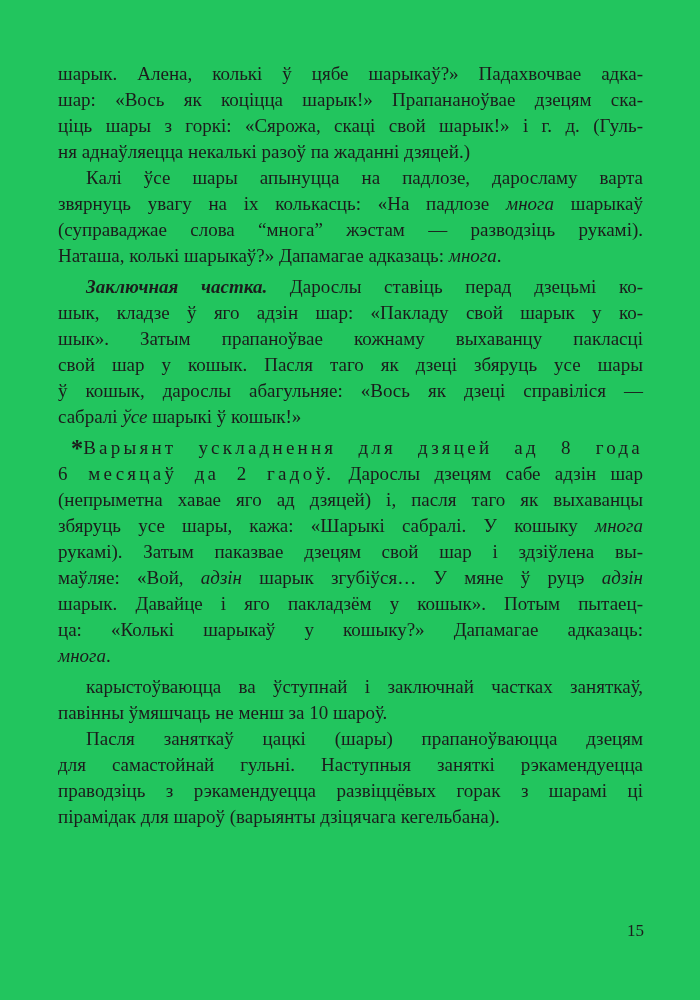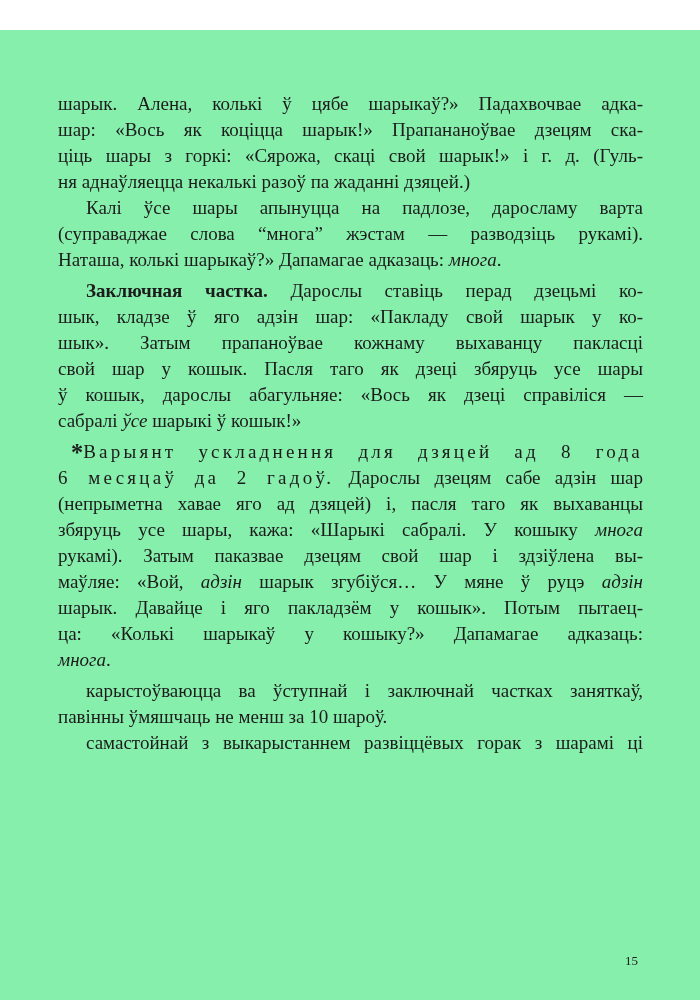"шарык. Алена, колькі ў цябе" .page { background: #86efac -> #22c55e; margin-top: 30px -> none }
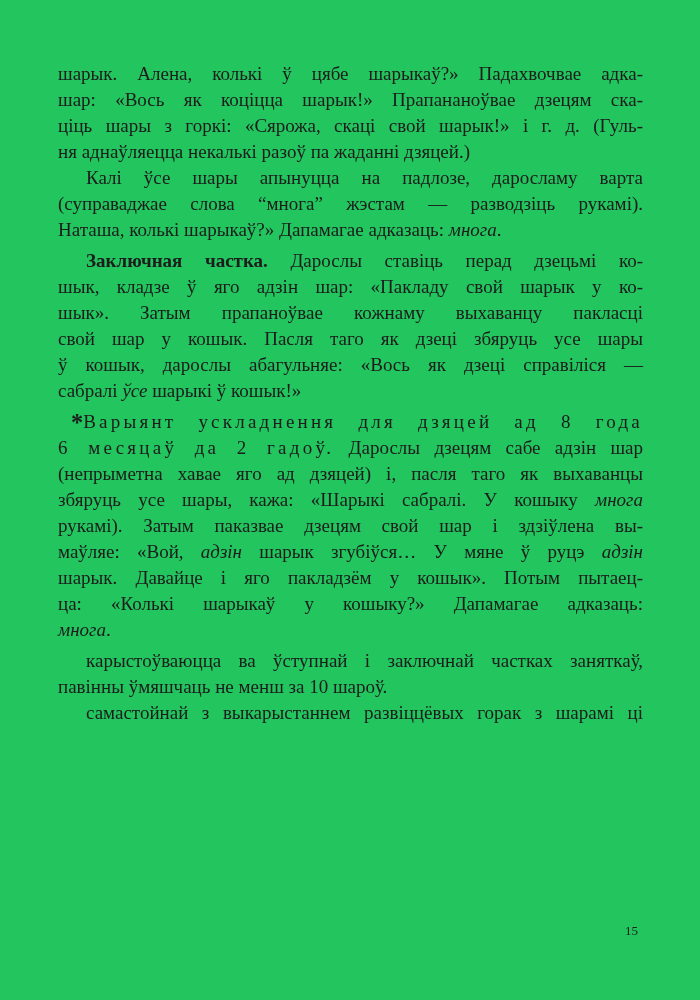"звярнуць увагу на іх колькасць:" div.line { html: none -> <div><span>звярнуць увагу на іх колькасць: «На падлозе </span><span>многа</span><span> шарыкаў</span></div> }
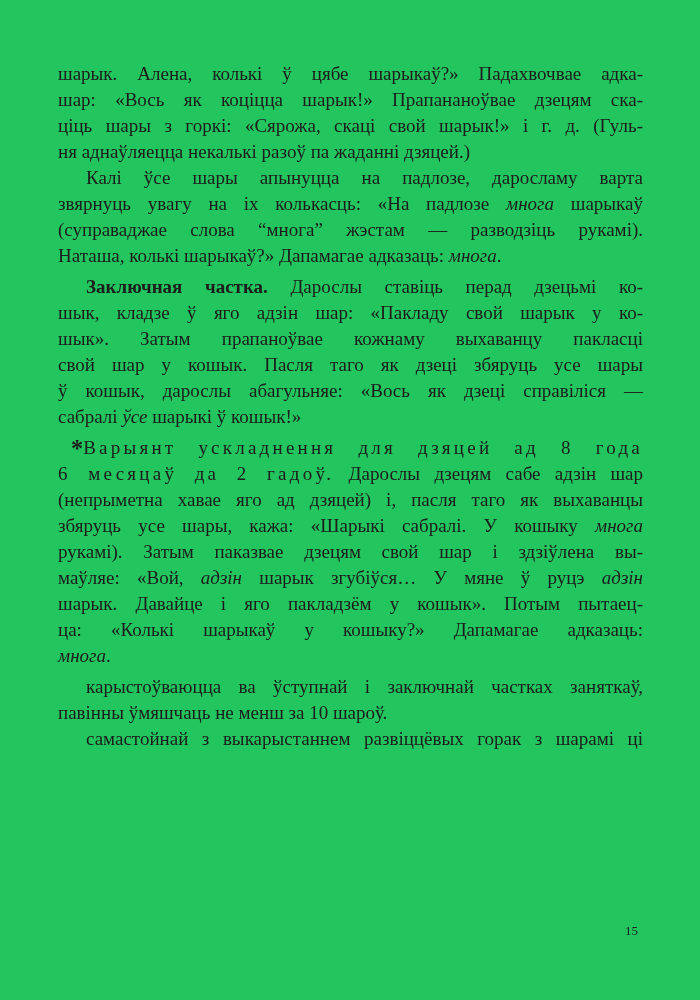"Заключная частка." .bi { font-style: none -> italic }
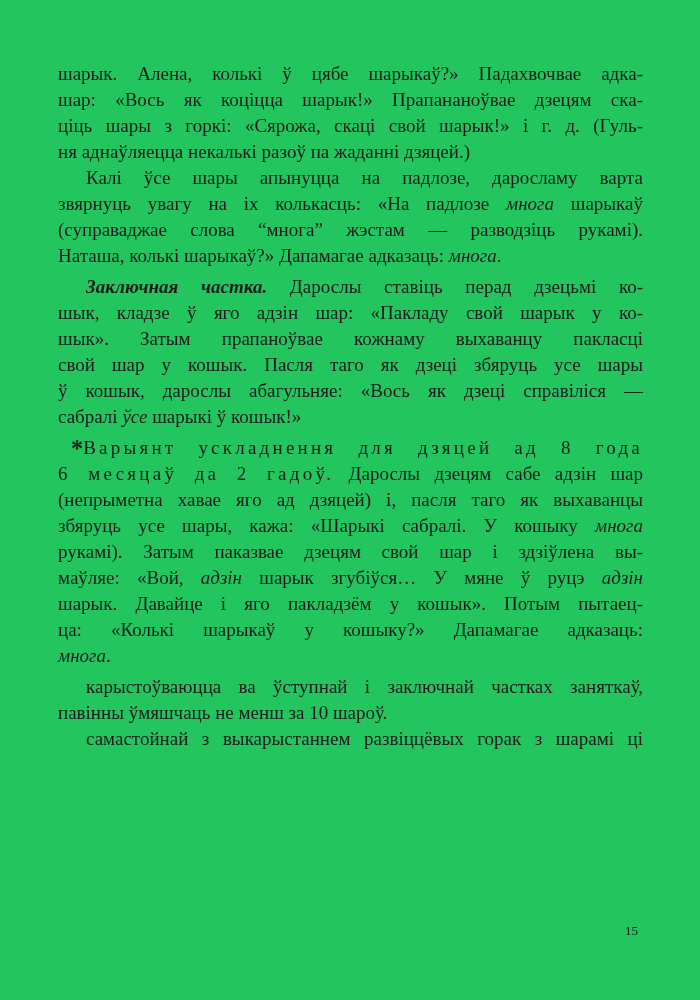"Пасля заняткаў цацкі (шары)" div.line { html: none -> <div><span>Пасля заняткаў цацкі (шары) прапаноўваюцца дзецям</span></div> }
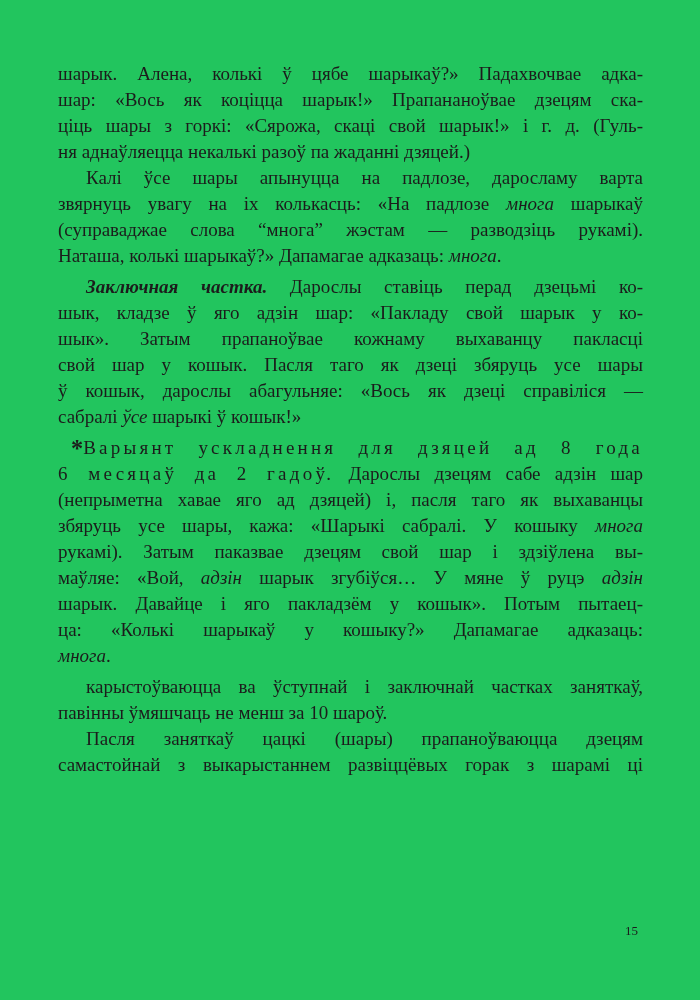"для самастойнай гульні. Наступныя" div.line { html: none -> <div><span>для самастойнай гульні. Наступныя заняткі рэкамендуецца</span></div> }
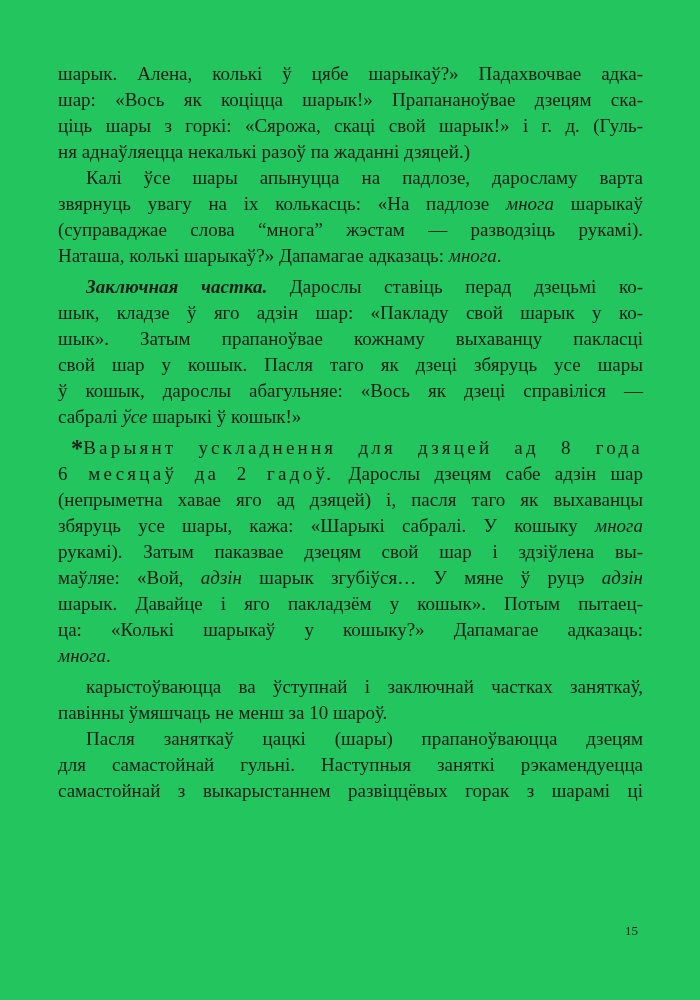"самастойнай з выкарыстаннем развіццёвых" span.r { text: самастойнай з выкарыстаннем -> праводзіць з рэкамендуецца }
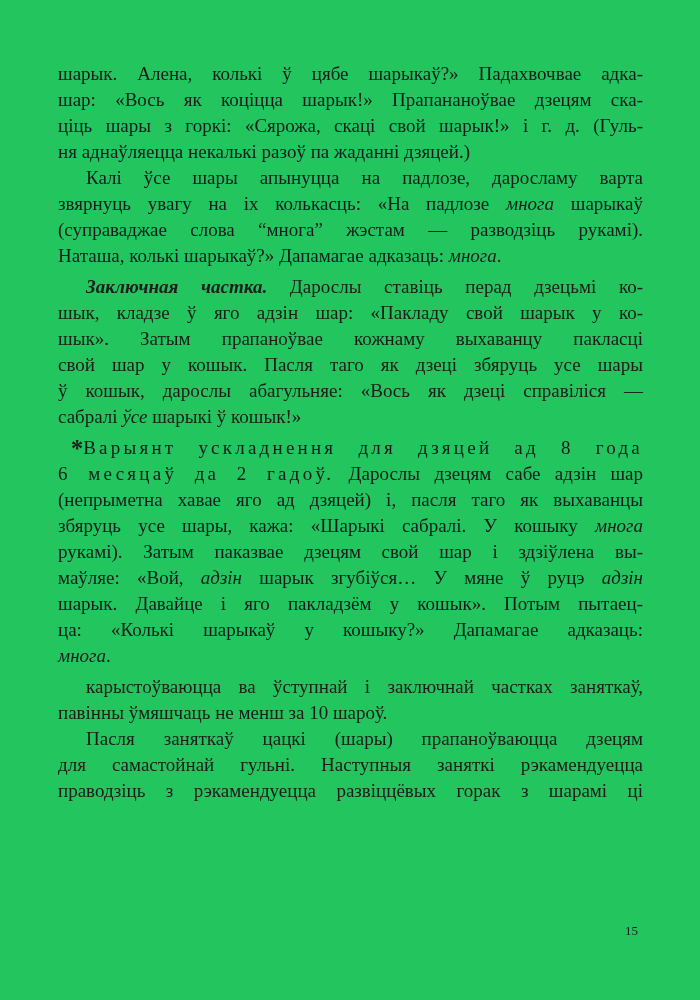"пірамідак для шароў (варыянты дзіцячага" div.line { html: none -> <div><span>пірамідак для шароў (варыянты дзіцячага кегельбана).</span></div> }
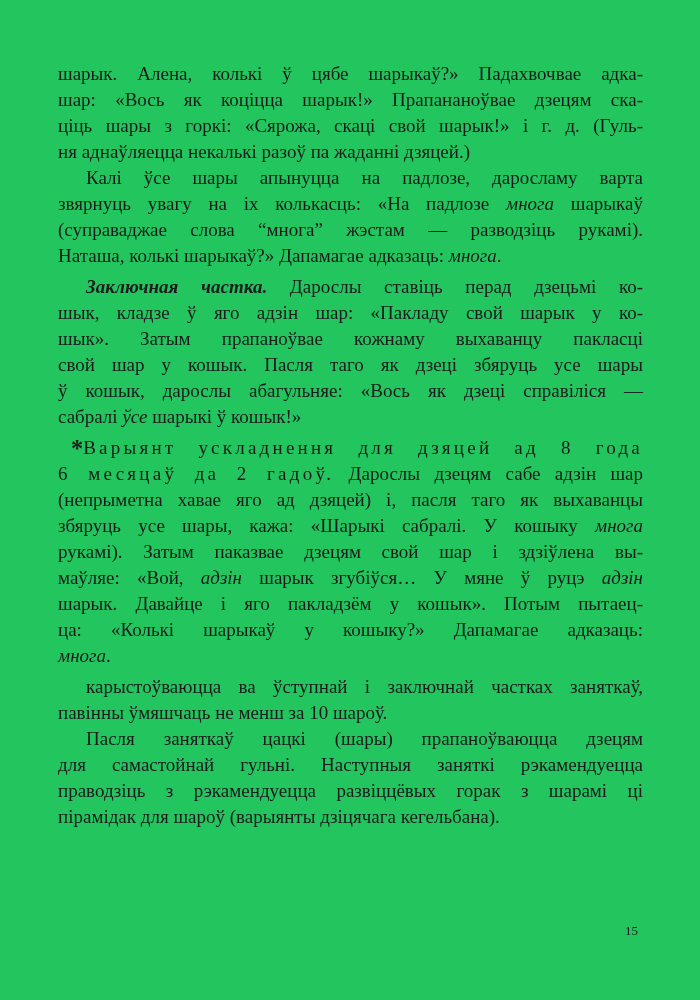"15" .page-number { font-size: 13px -> 17px; right: 62px -> 56px }
